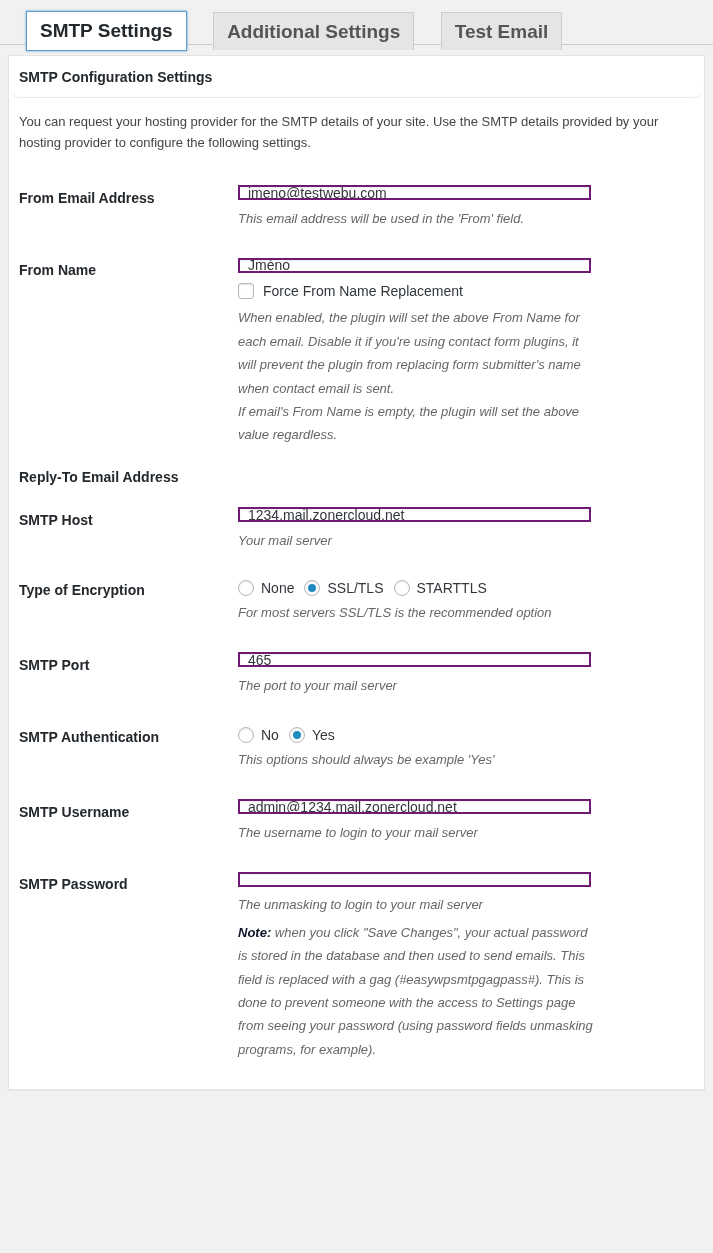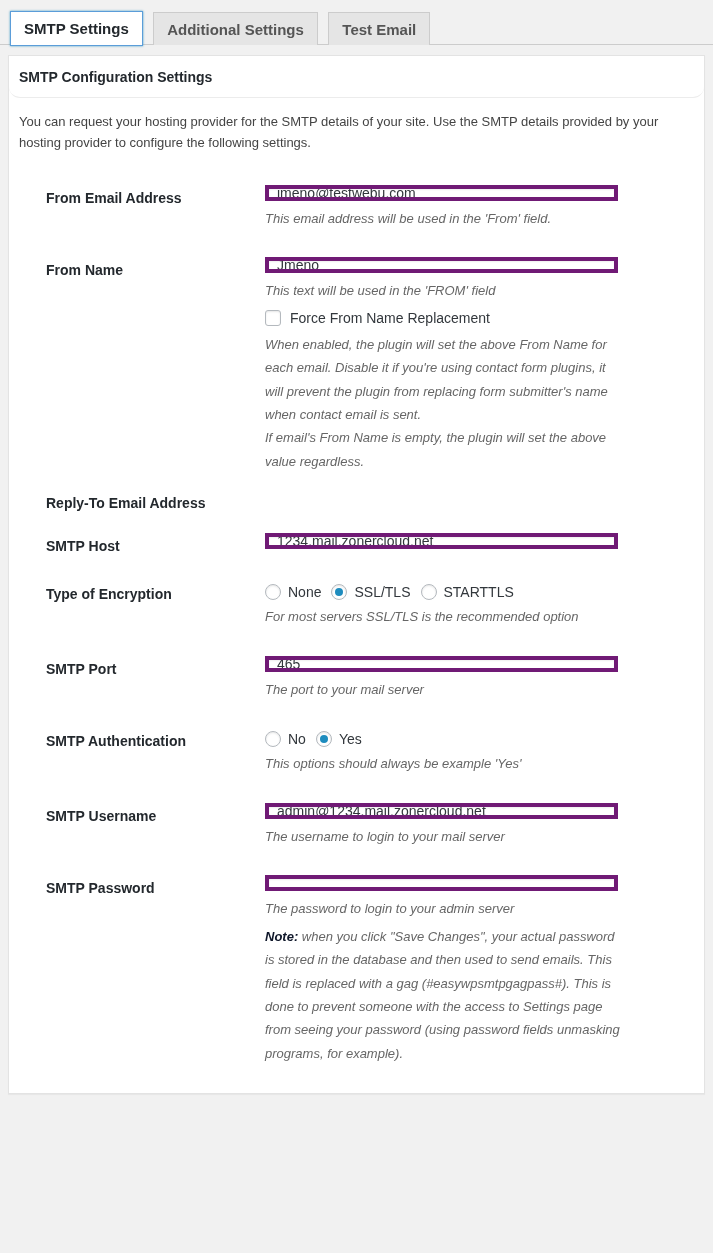"SMTP Settings" .nav-tab { font-size: 15px -> 19px; margin-left: none -> 16px }
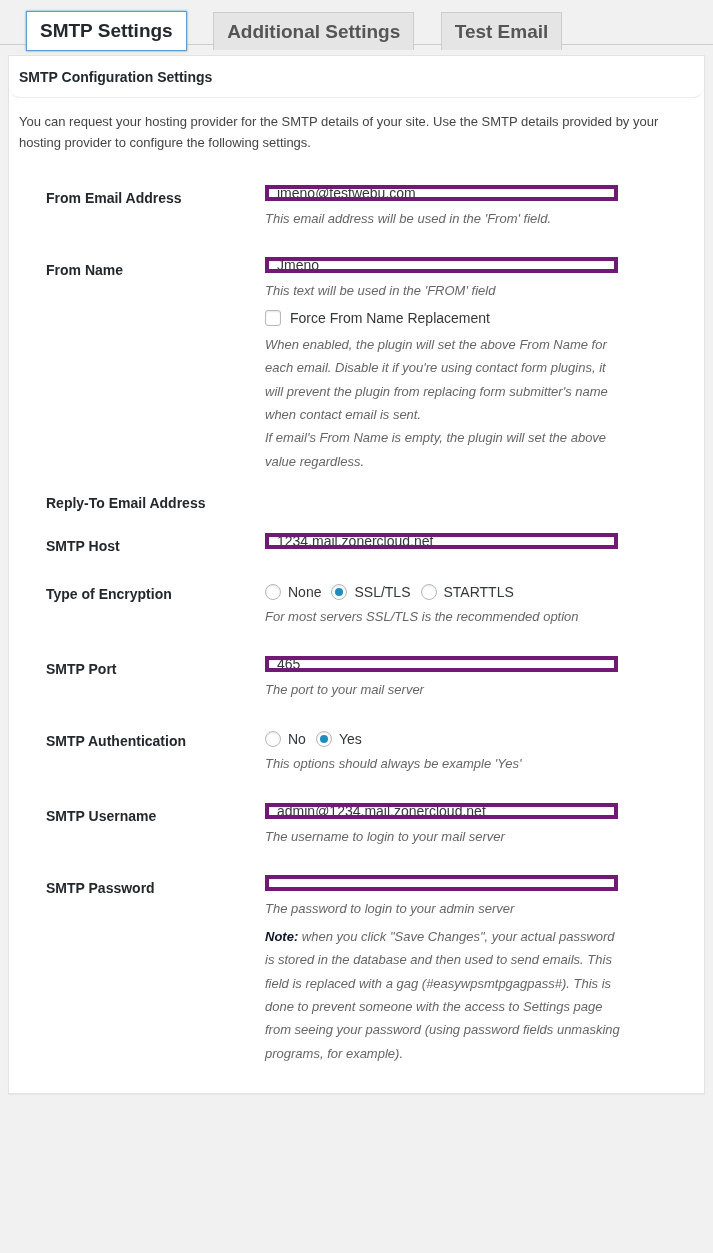"From Email Address" .row { margin-left: 27px -> none }
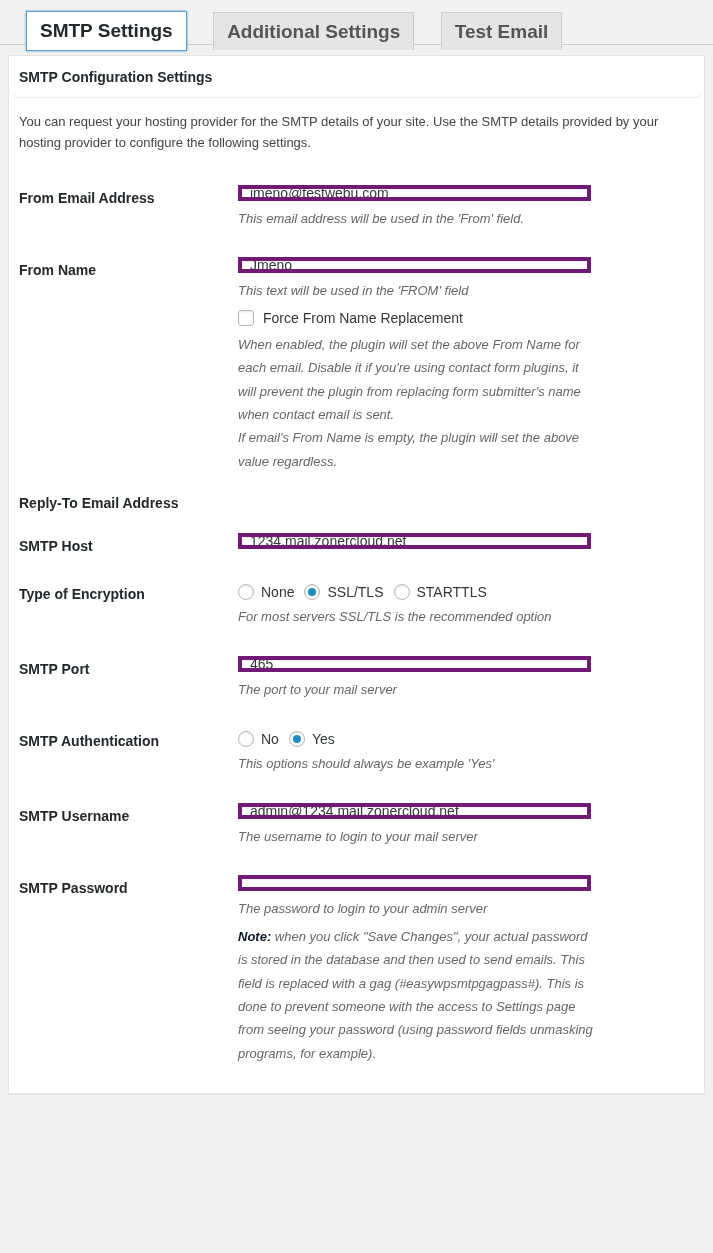"jmeno@testwebu.com" .text-input { border: 4px solid #701a75 -> 2px solid #701a75 }
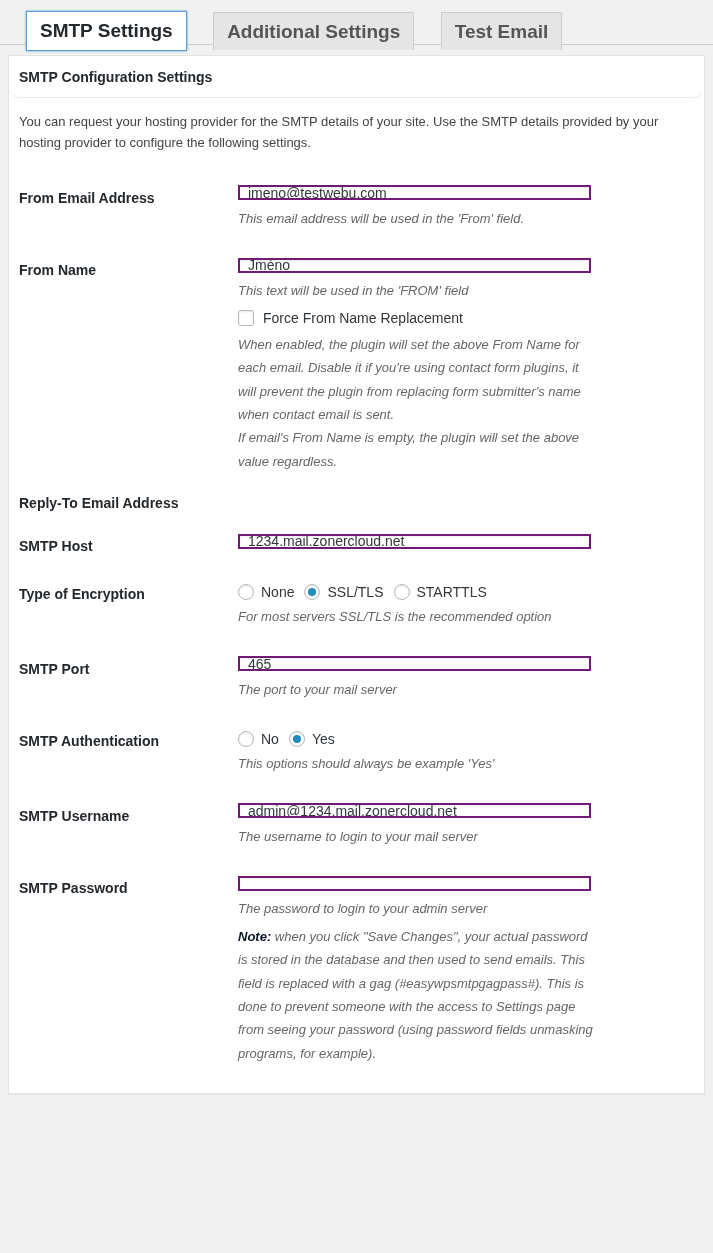"This text will be used" div.desc { html: <div>This text will be used in the 'FROM' field</div> -> none }
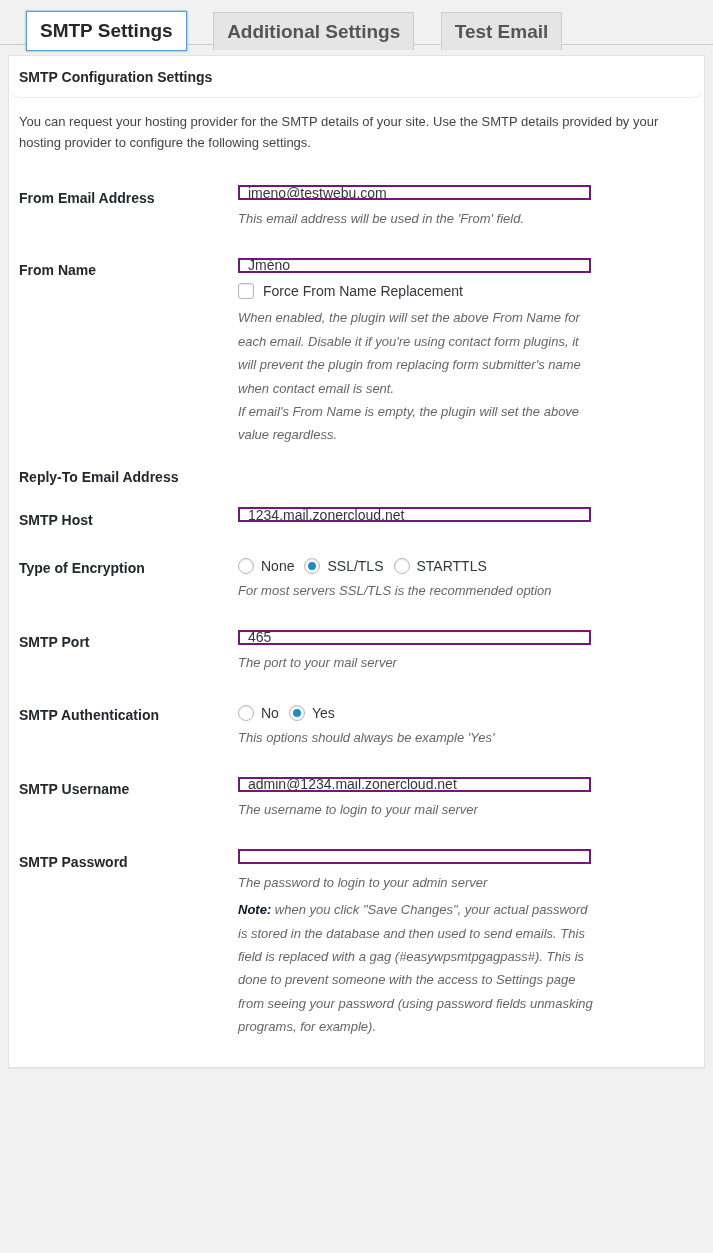"Your mail server" div.desc { html: none -> <div>Your mail server</div> }
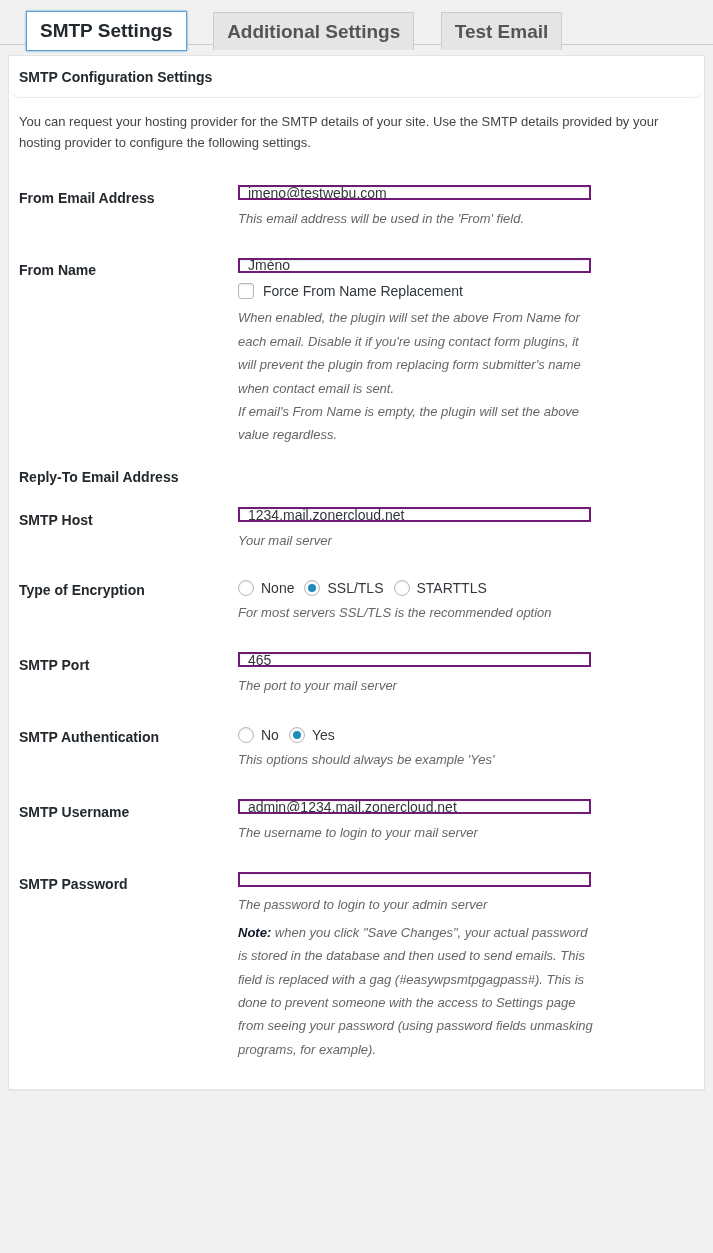"The password to login to" div.desc { text: password to login to your admin -> unmasking to login to your mail }
